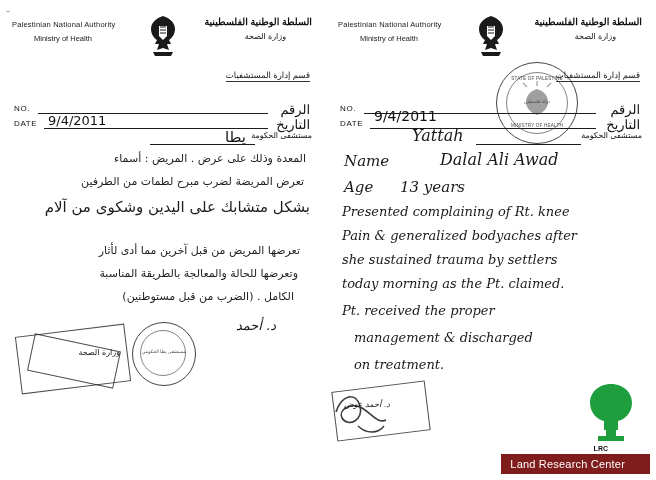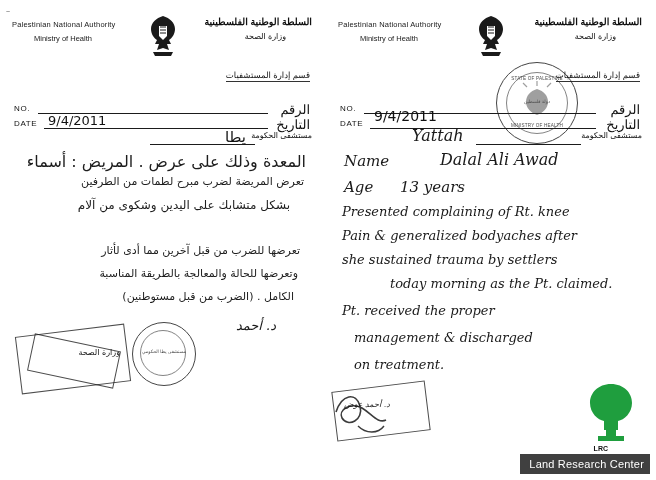"المعدة وذلك على عرض ." div.scribble { font-size: 16px -> 11px }
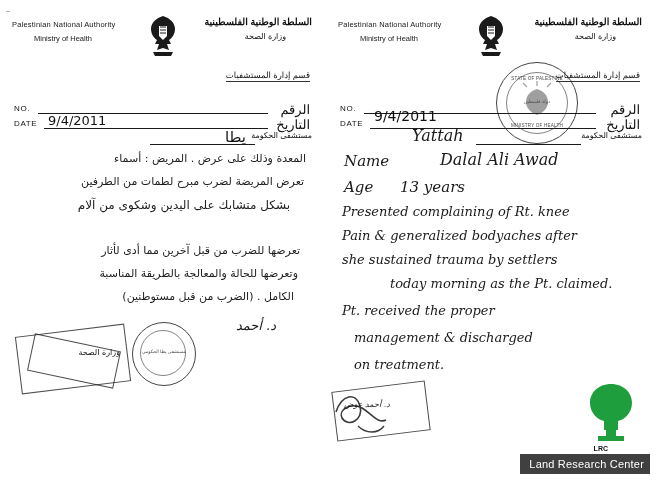"بشكل متشابك على اليدين وشكوى" div.scribble { font-size: 12px -> 15px; right: 36px -> 16px }
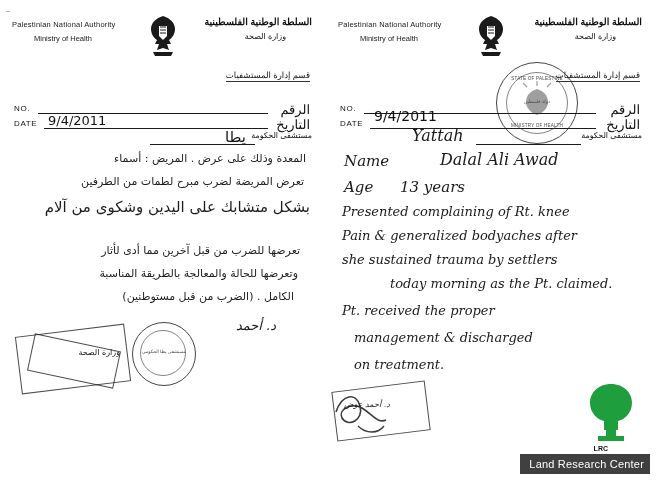"تعرضها للضرب من قبل آخرين" div.scribble { text: للضرب -> المريض }
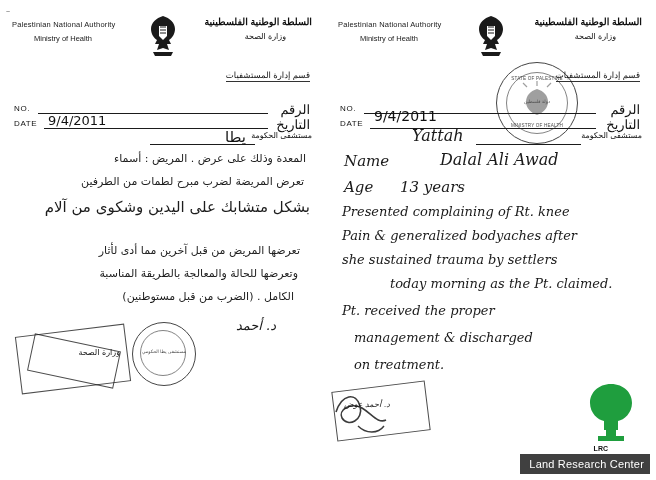"today morning as the Pt." div.handnote { margin-left: 48px -> none }
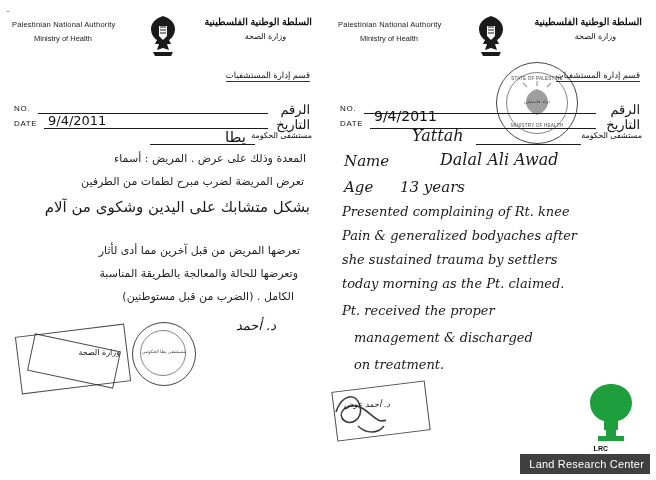"Land Research Center" .lrc-label { background: #404040 -> #7f1d1d; padding: 4px 6px 4px 9px -> 4px 25px 4px 9px }
